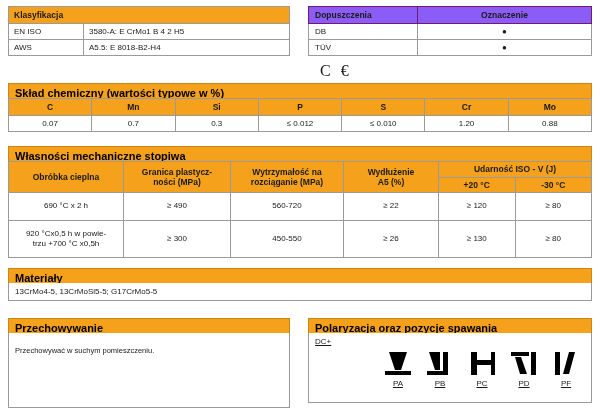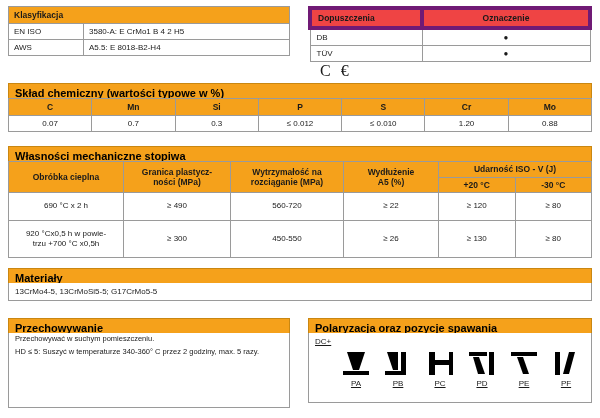"Dopuszczenia" #dop .hdr td { background: #ef4444 -> #8b5cf6; border: 4px solid #701a75 -> 1px solid #701a75 }
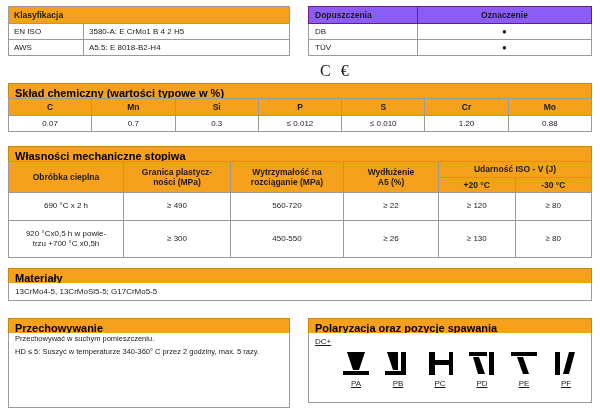"Przechowywać w suchym pomieszczeniu." #store { padding: 0 6px -> 12px 6px }
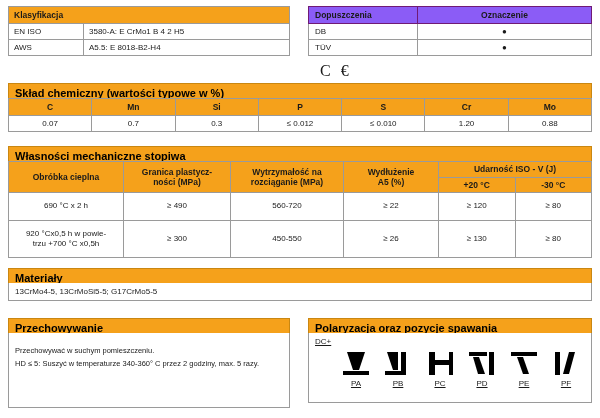"HD ≤ 5: Suszyć w" div { html: <div>HD ≤ 5: Suszyć w temperaturze 340-360° C przez 2 godziny, max. 5 razy.</div> -> none }
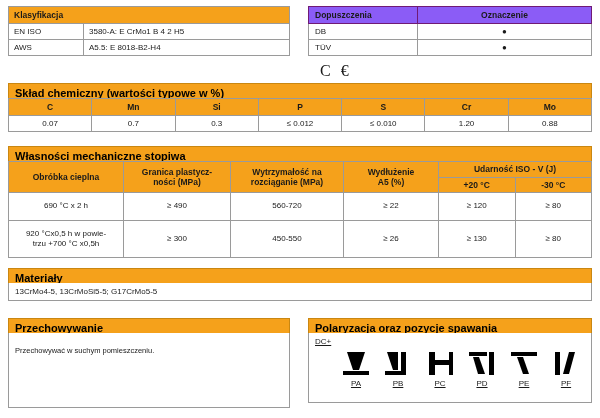"PE" div.pos { html: <div> <div> <svg> <rect></rect> <polygon></polygon> </svg> </div> <div>PE</div> </div> -> none }
